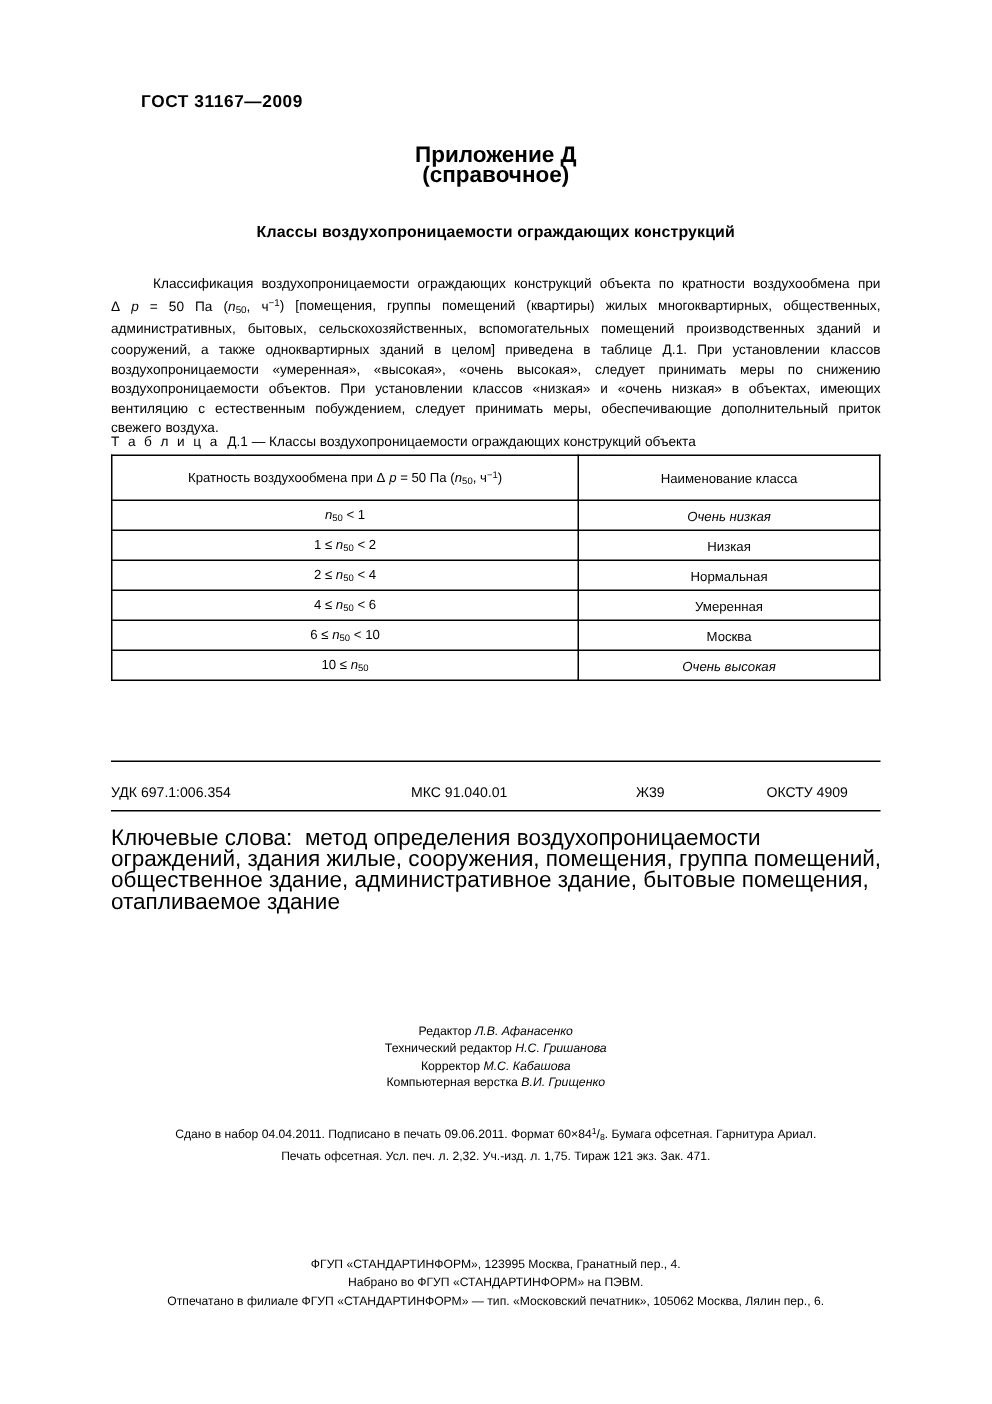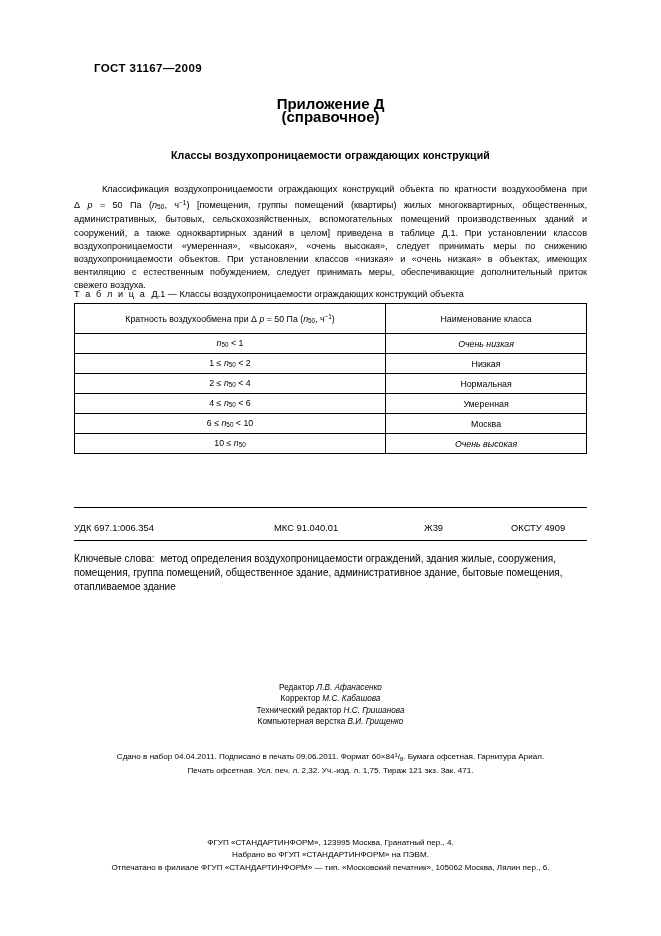"Ключевые слова: метод определения" .keywords { font-size: 10px -> 15px }
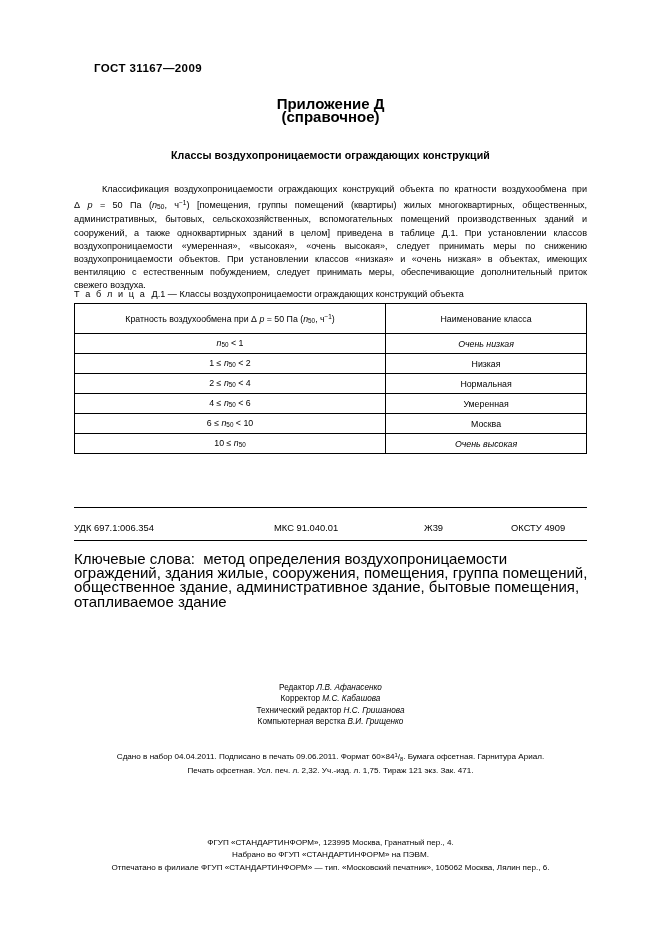"Корректор М.С. Кабашова" div { order: before "Технический редактор Н.С. Гришанова" -> after "Технический редактор Н.С. Гришанова" }
